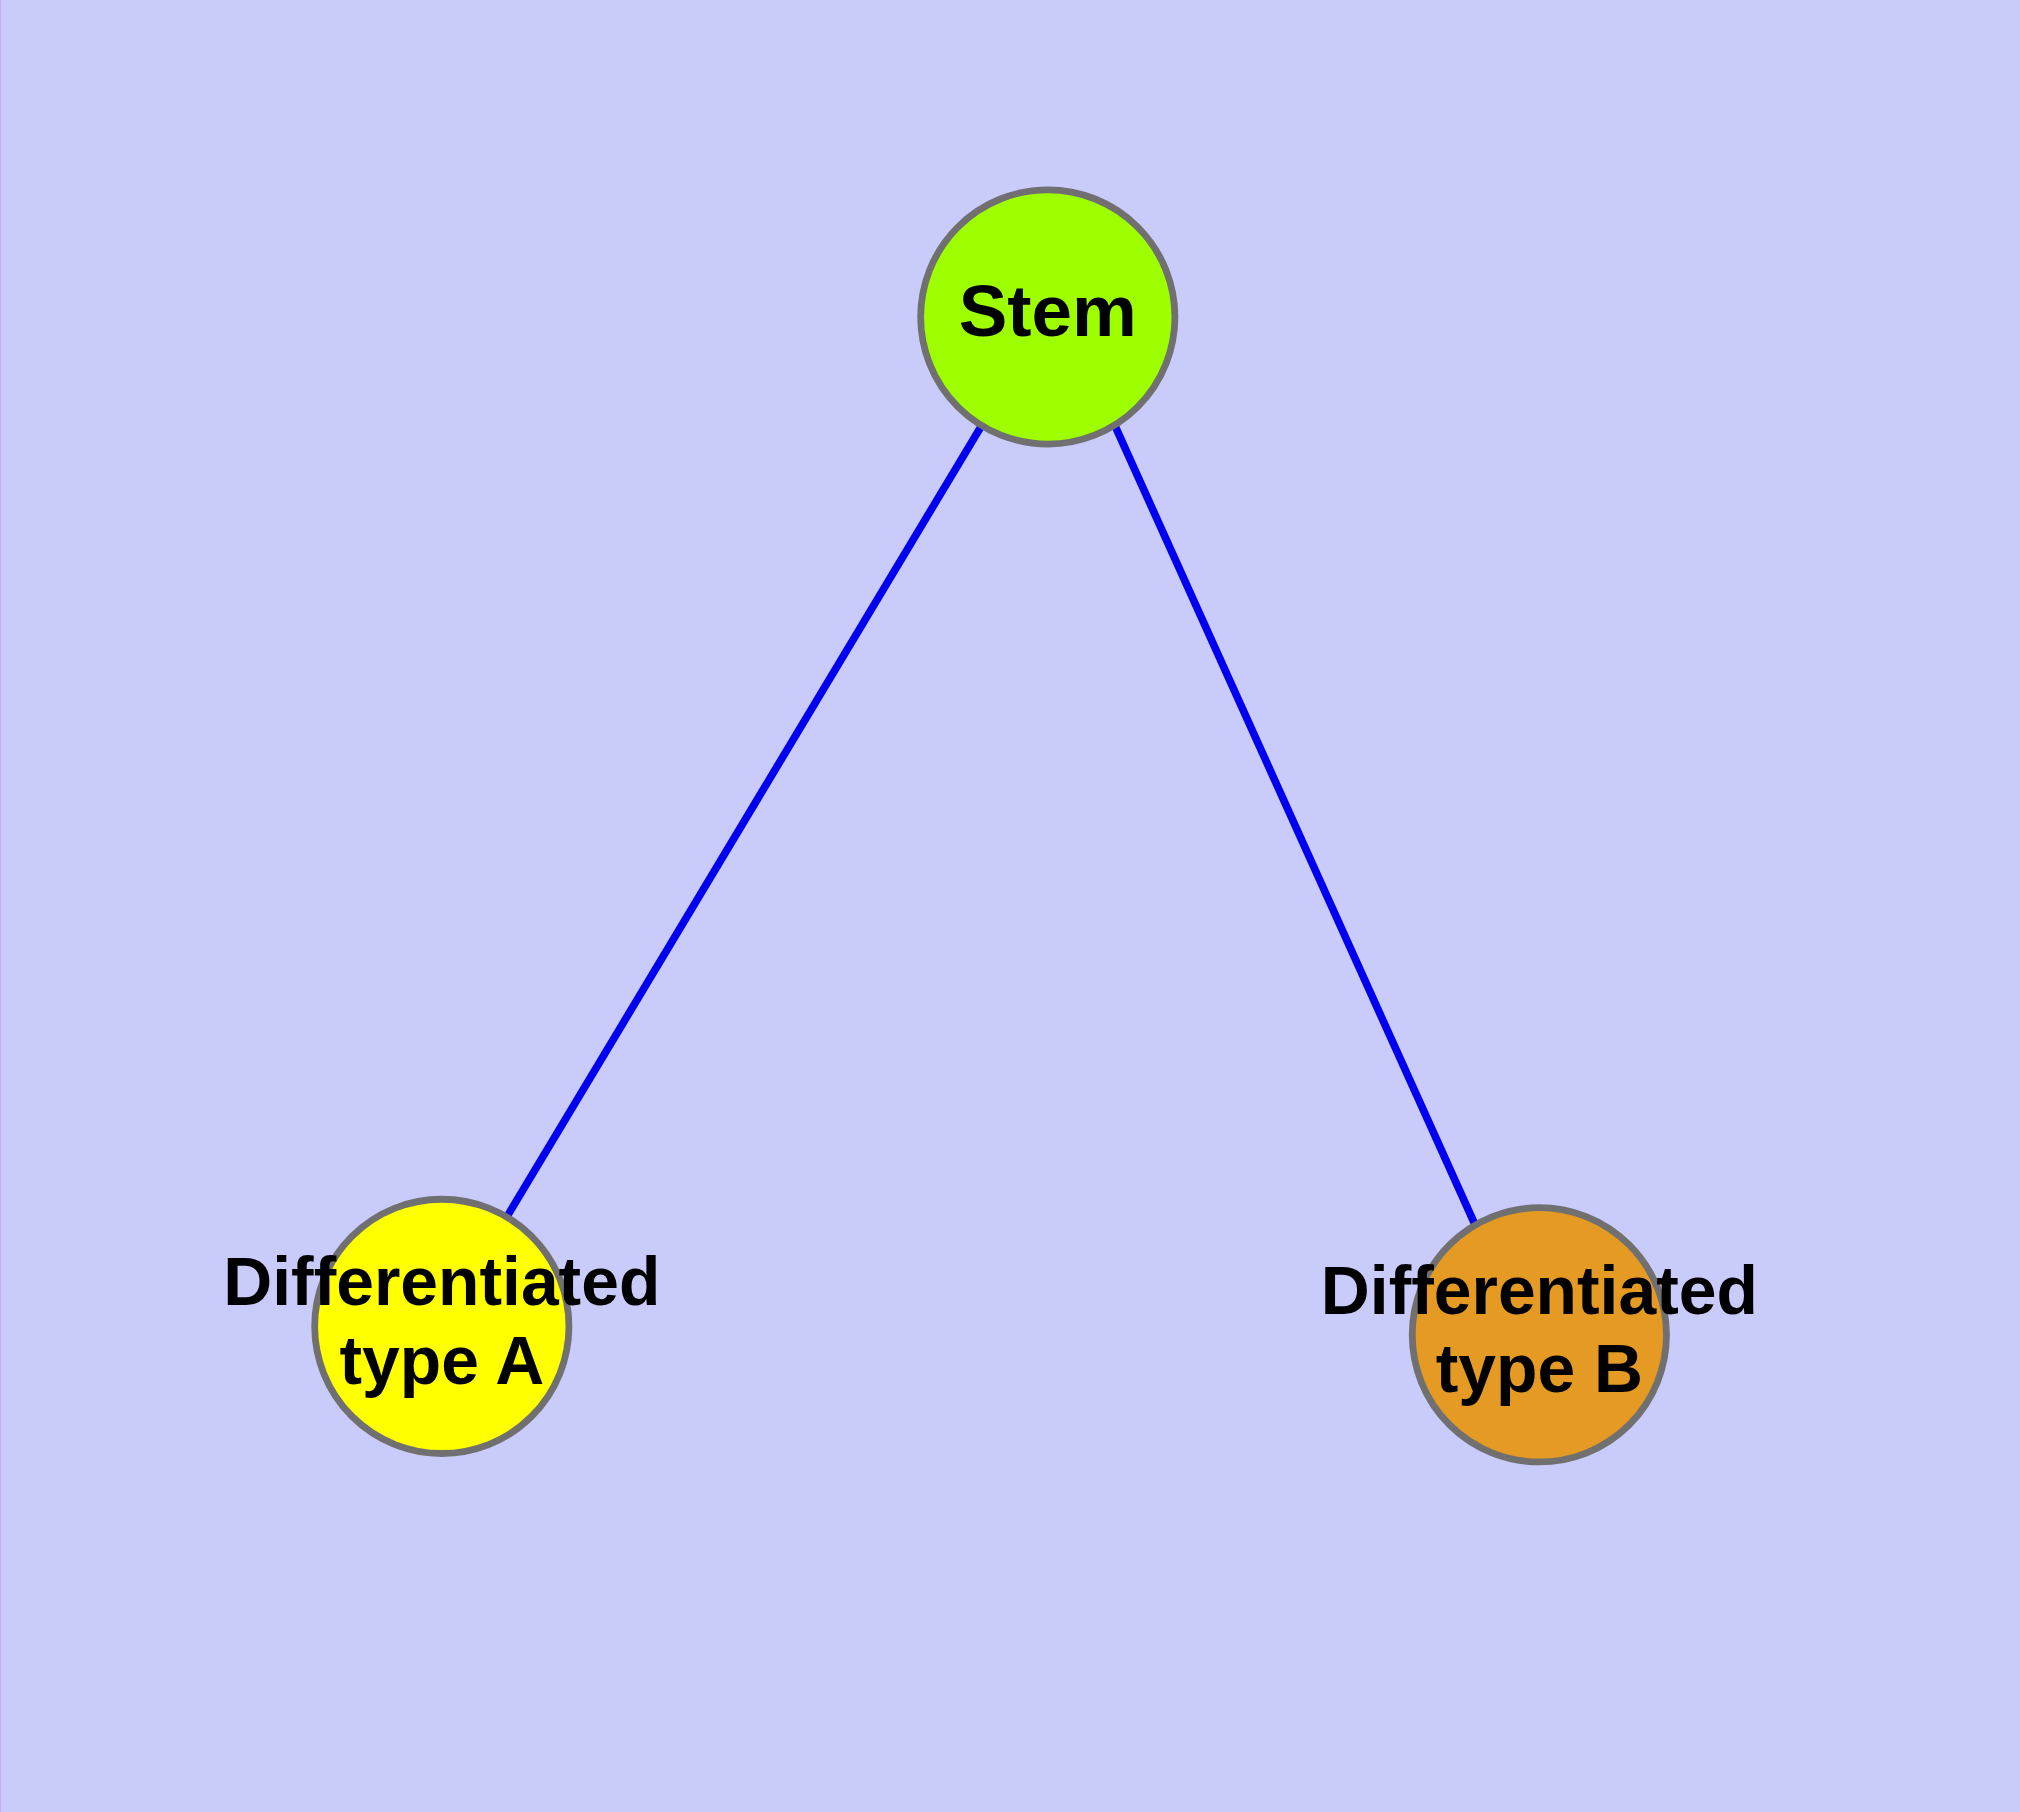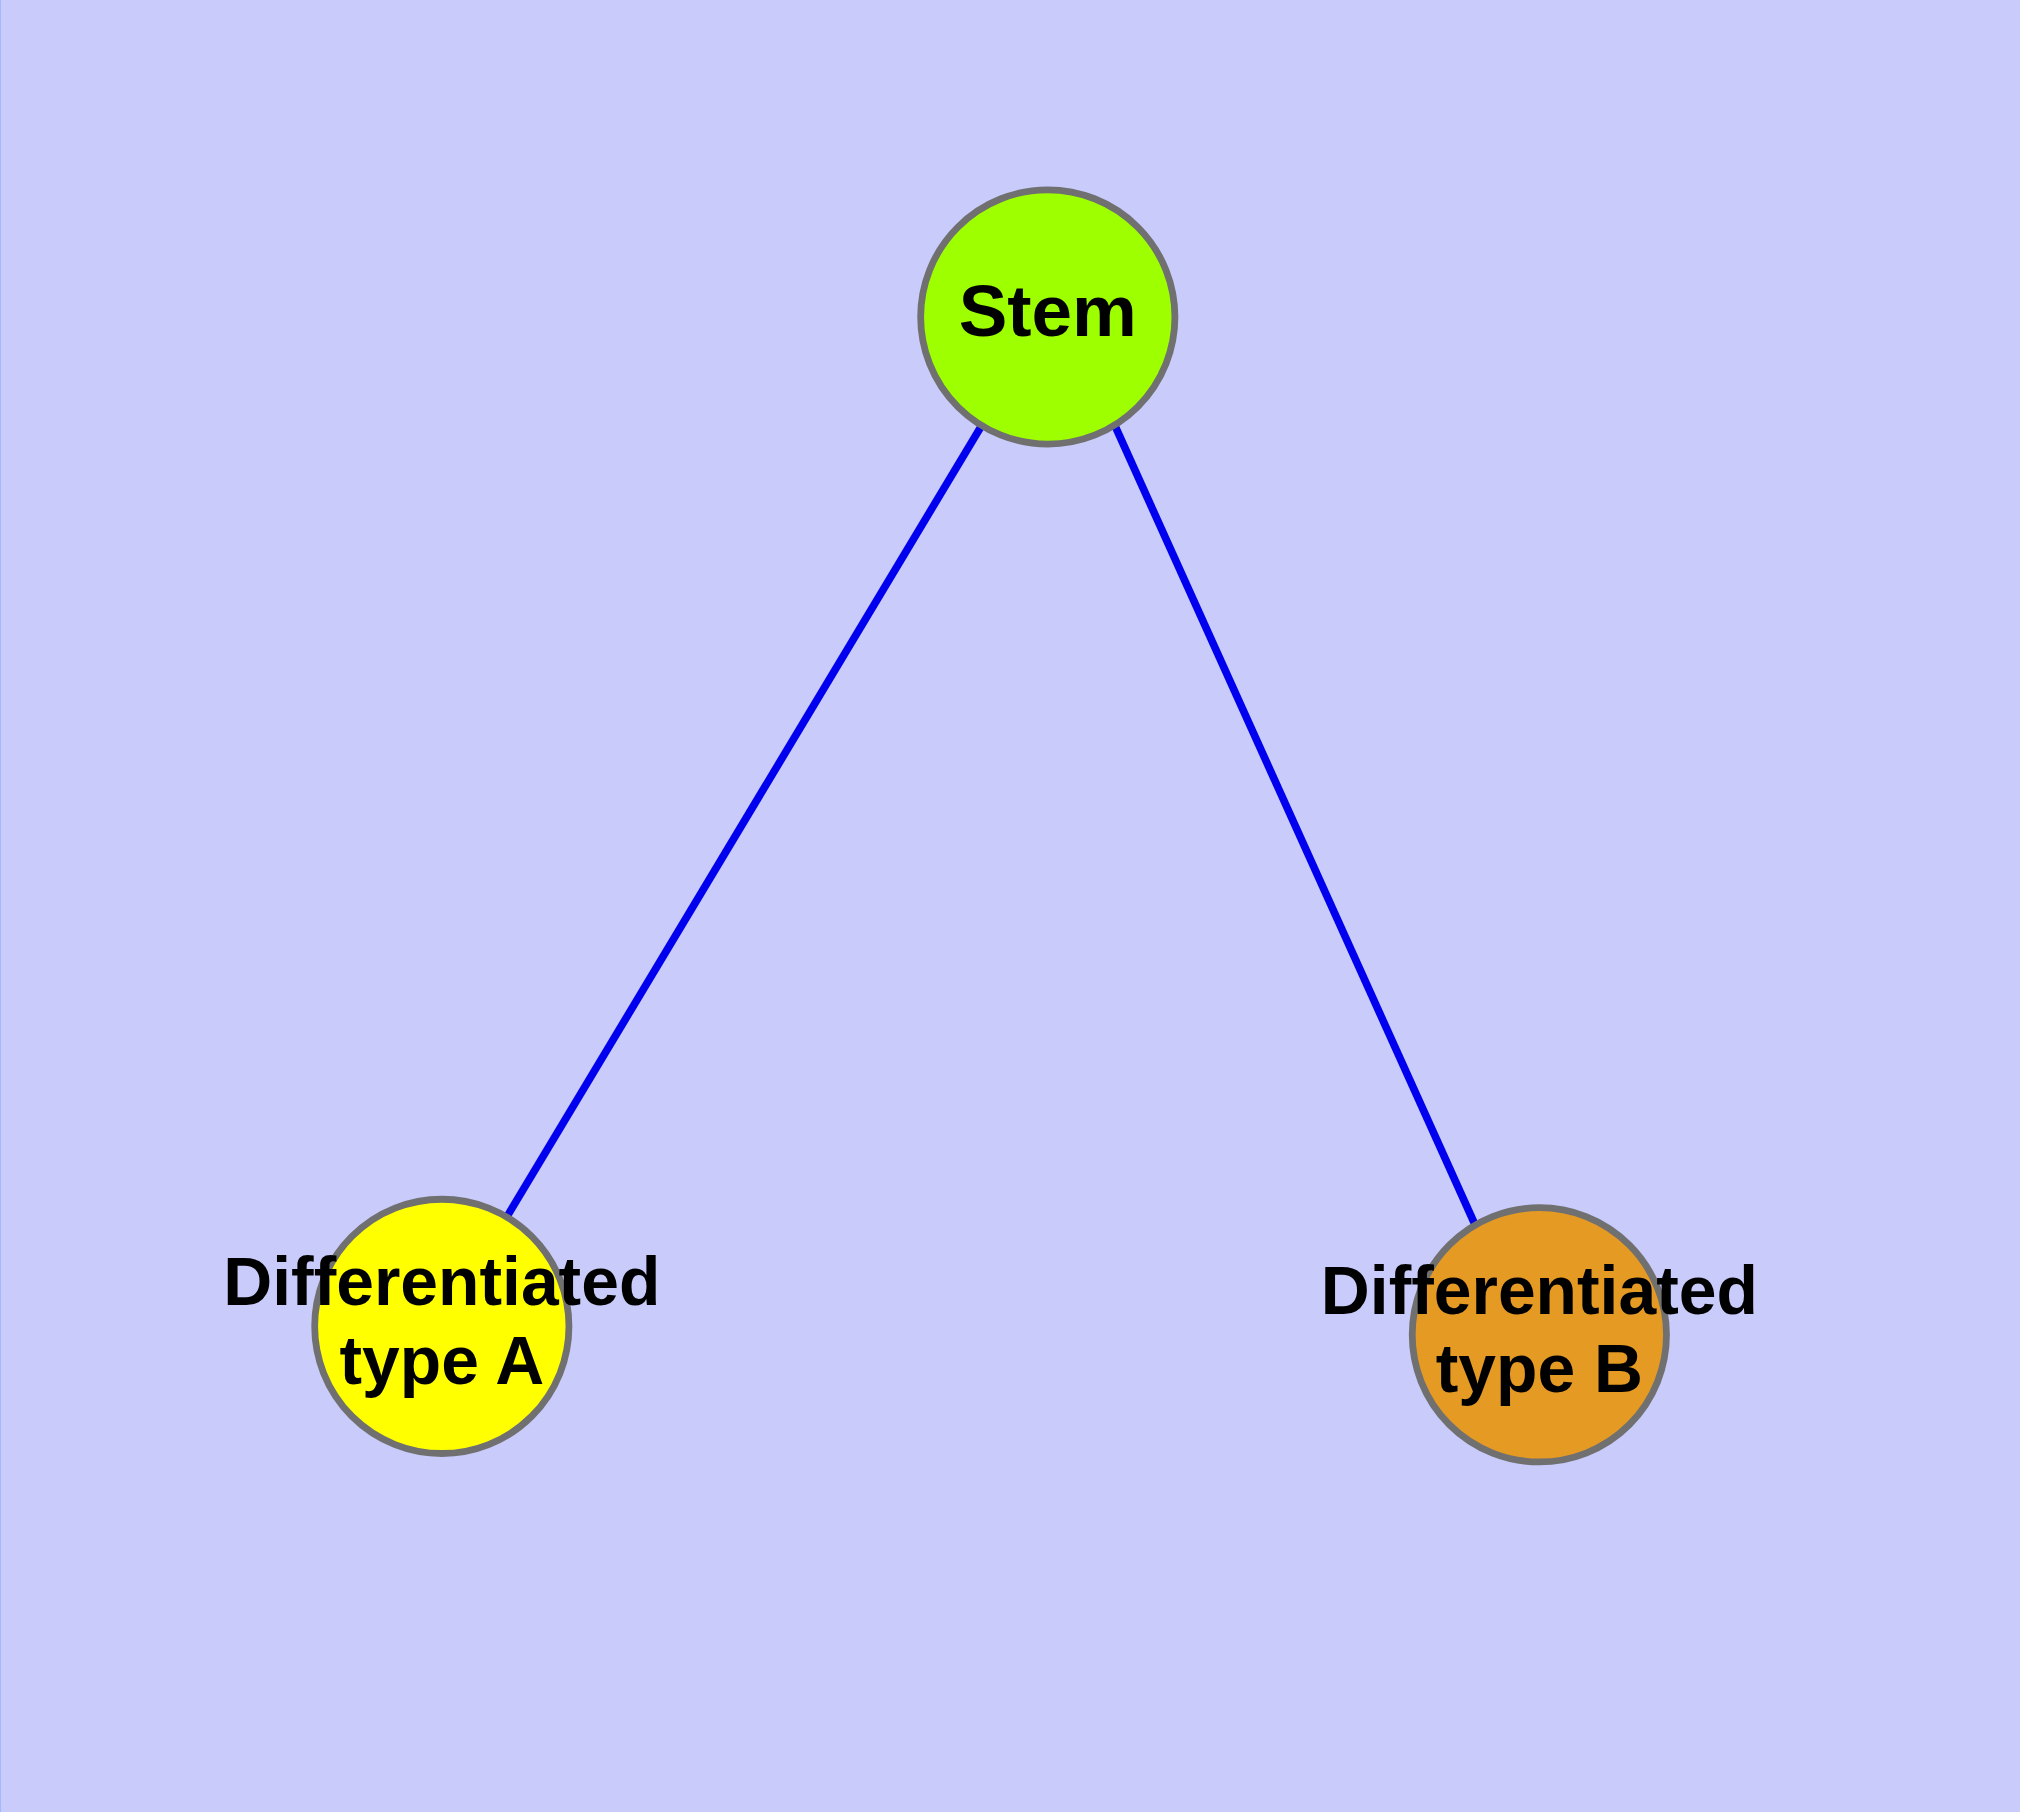"Stem" div { background: #3b82f6 -> #d946ef }
